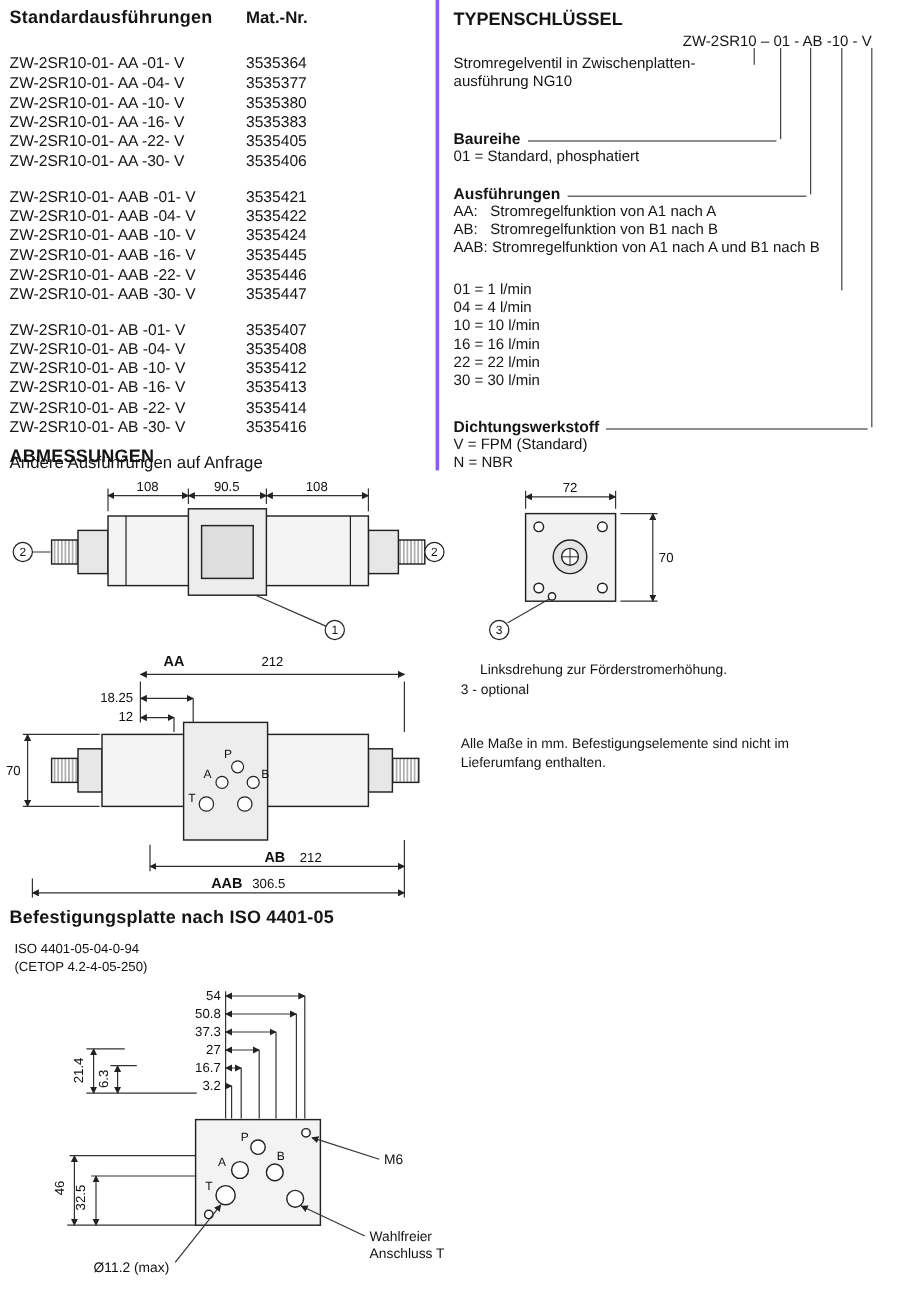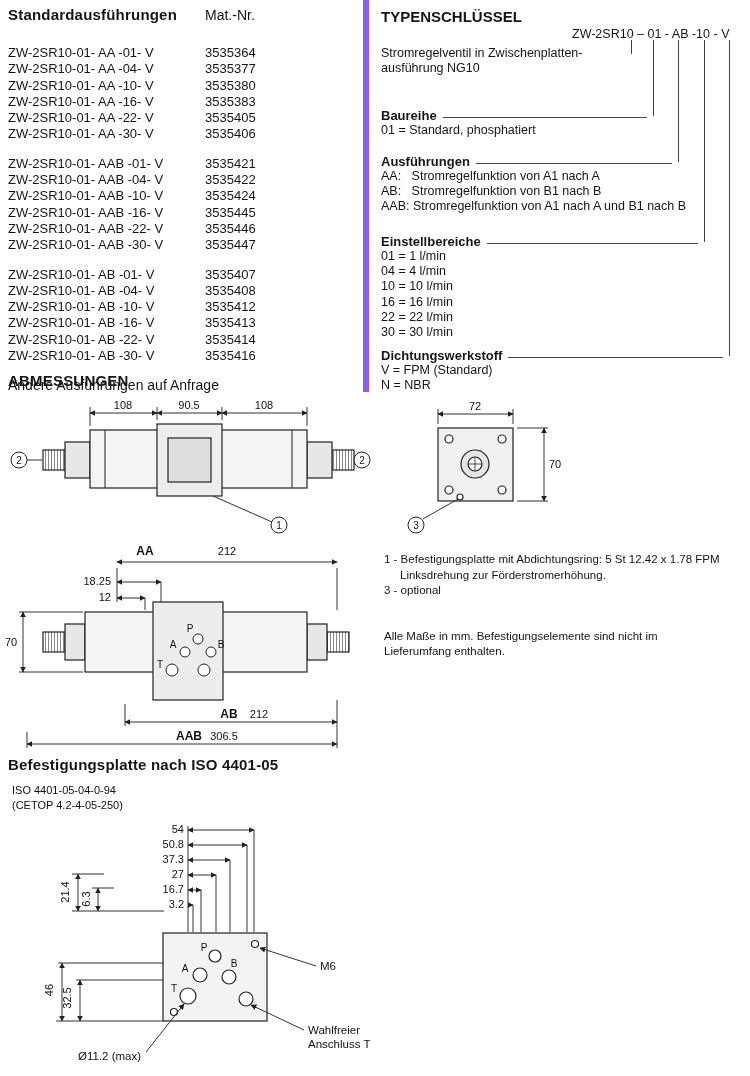"Mat.-Nr." .std-head .c2 { font-weight: normal -> bold }
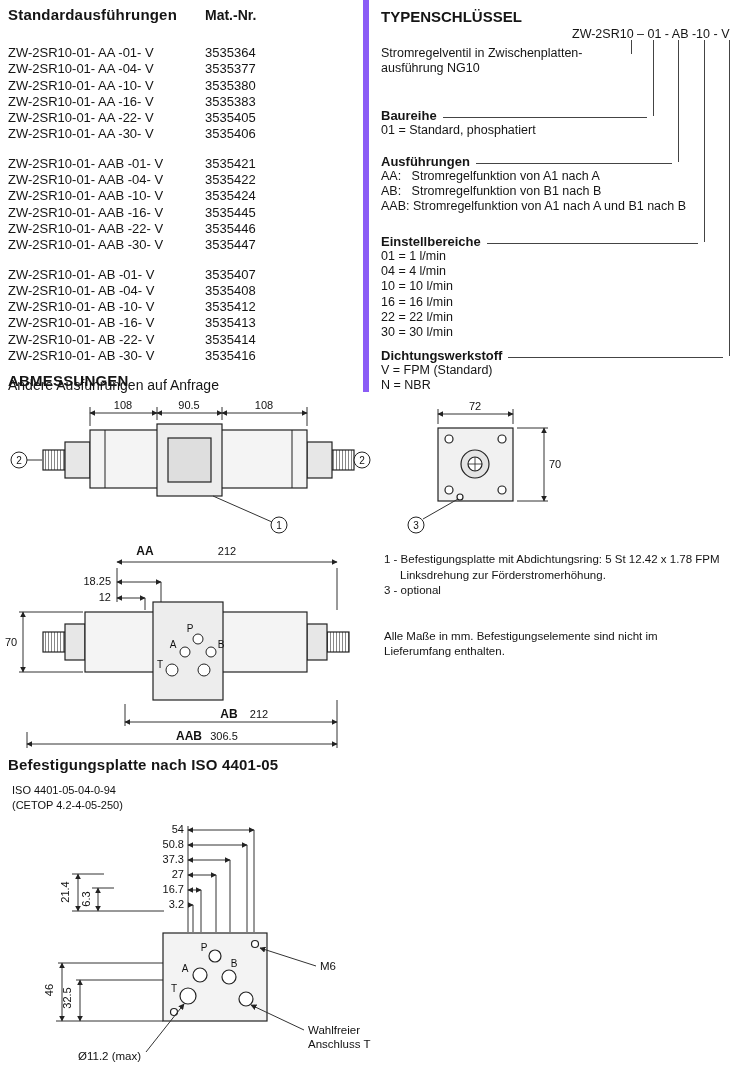"TYPENSCHLÜSSEL" .ts { border-left: 6px solid #8b5cf6 -> 3px solid #8b5cf6 }
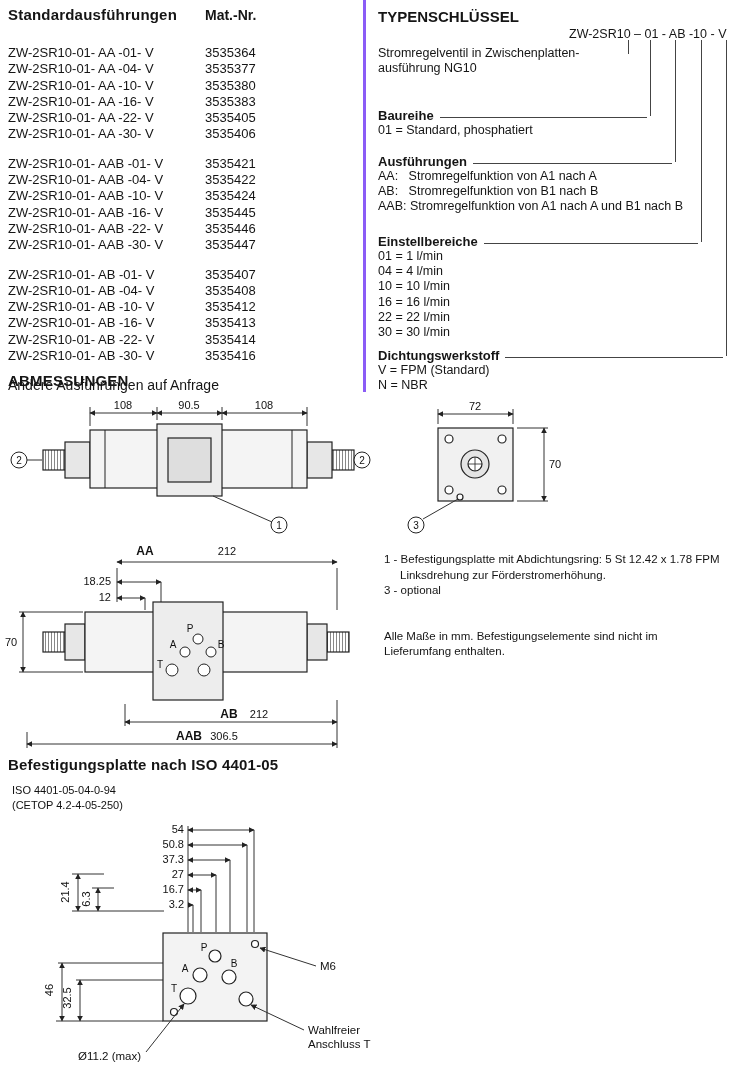"Einstellbereiche" div.ts-head { html: <div> <span>Einstellbereiche</span> <span></span> </div> -> none }
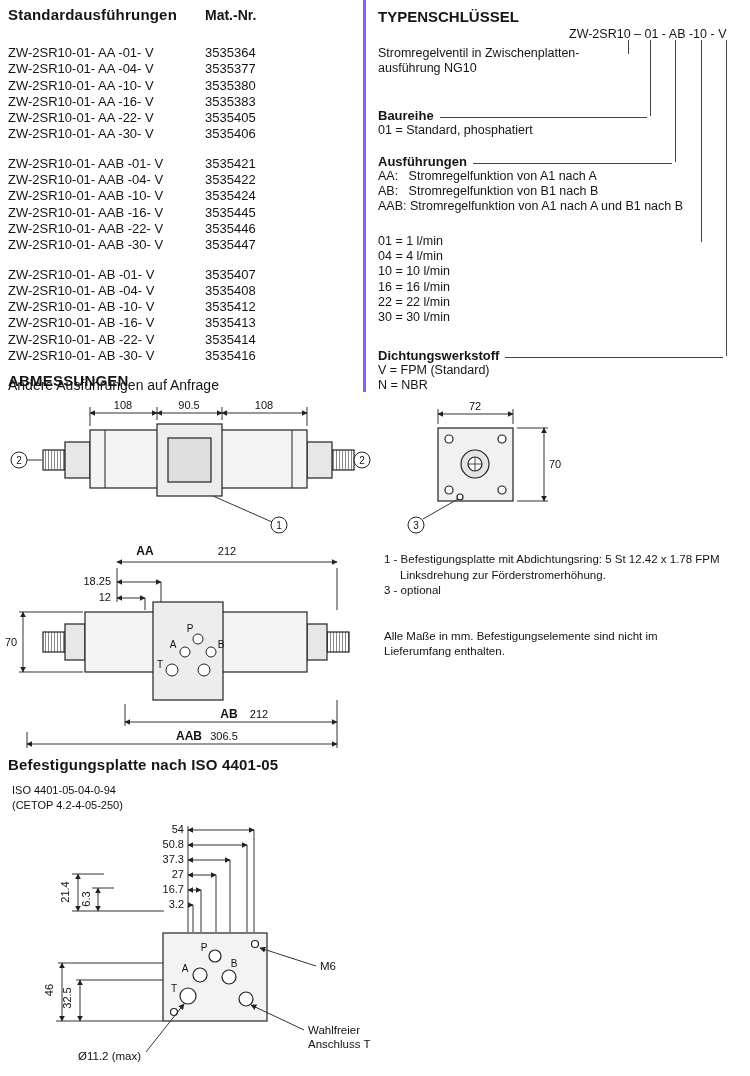"1 - Befestigungsplatte mit" div { html: <div>1 - Befestigungsplatte mit Abdichtungsring: 5 St 12.42 x 1.78 FPM</div> -> none }
